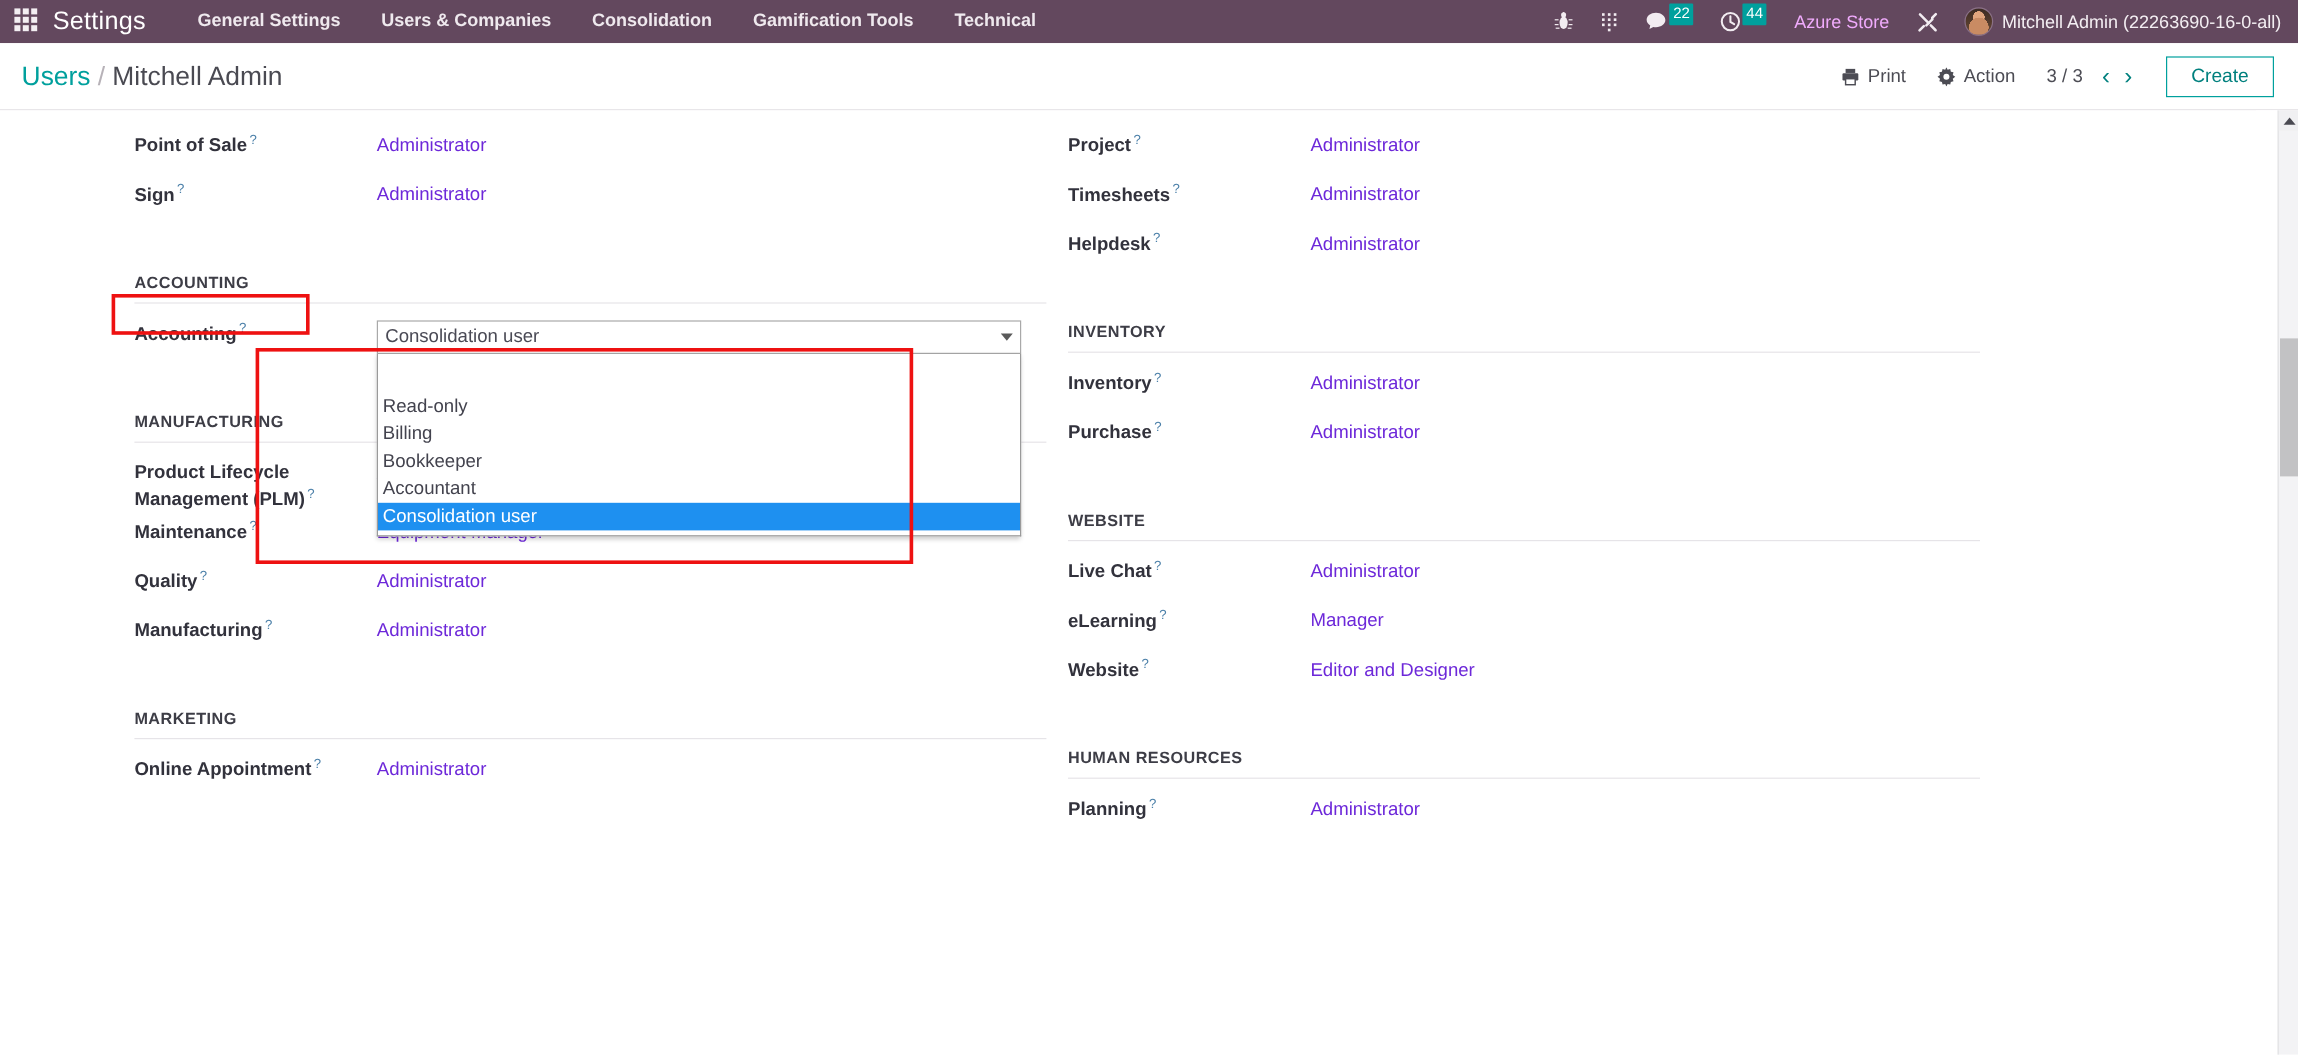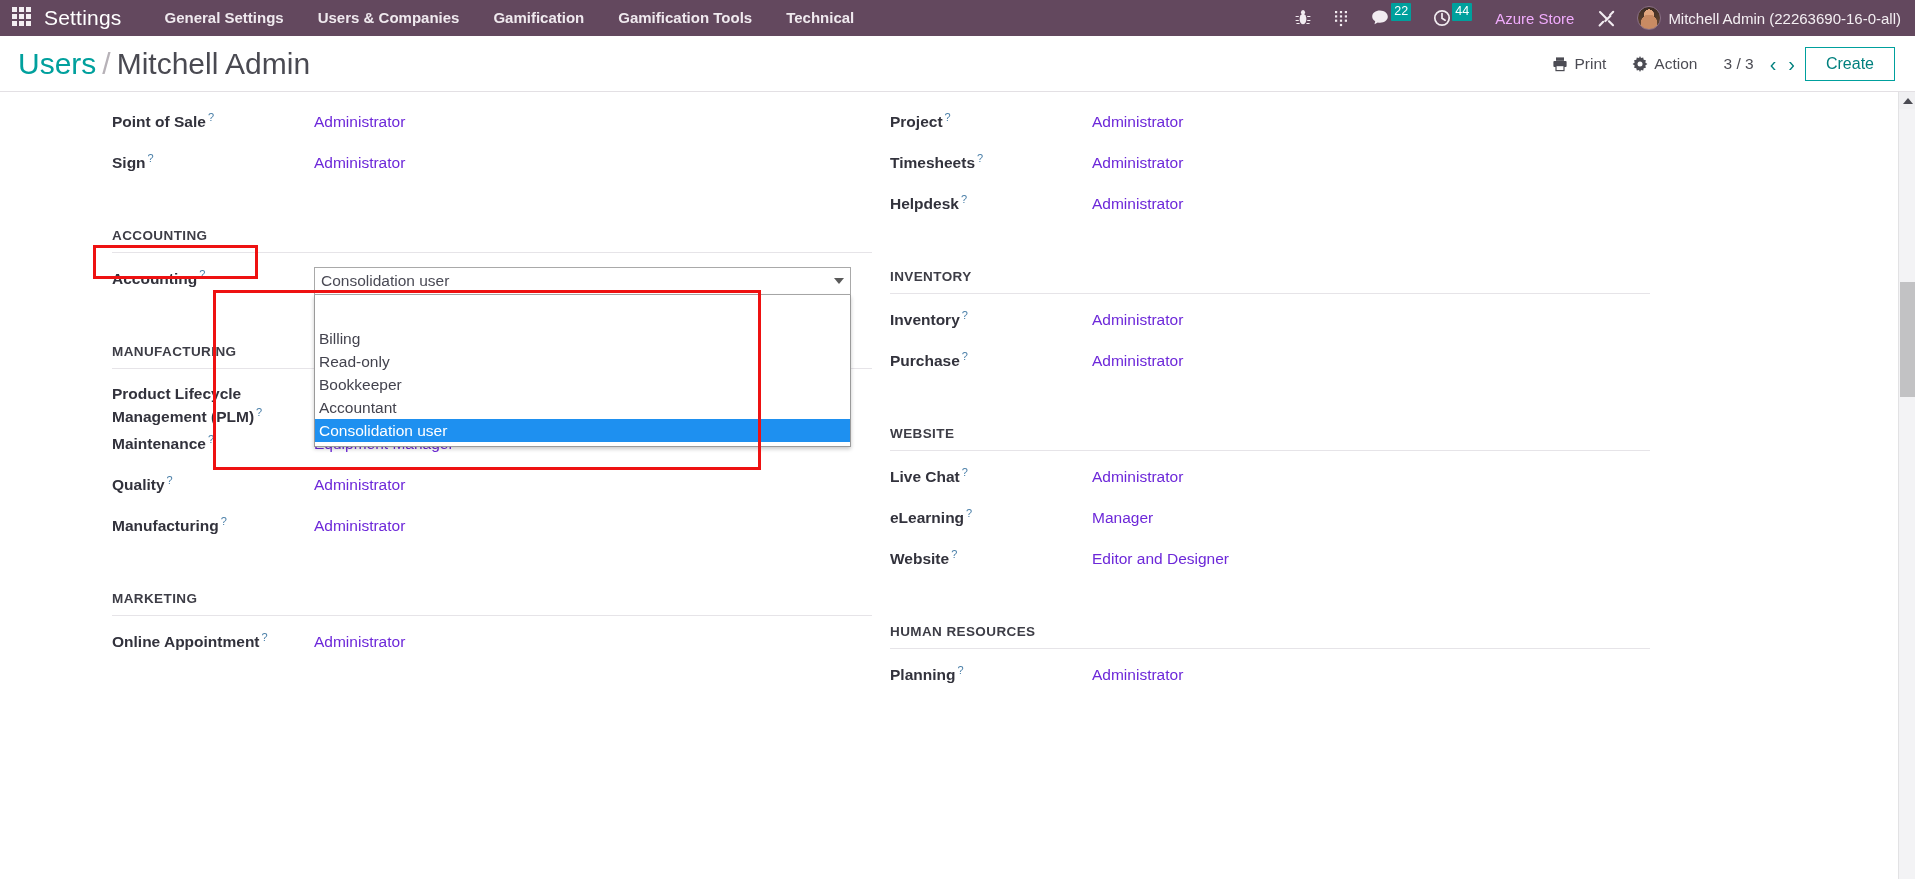"Gamification" div.nav-item { text: Gamification -> Consolidation }
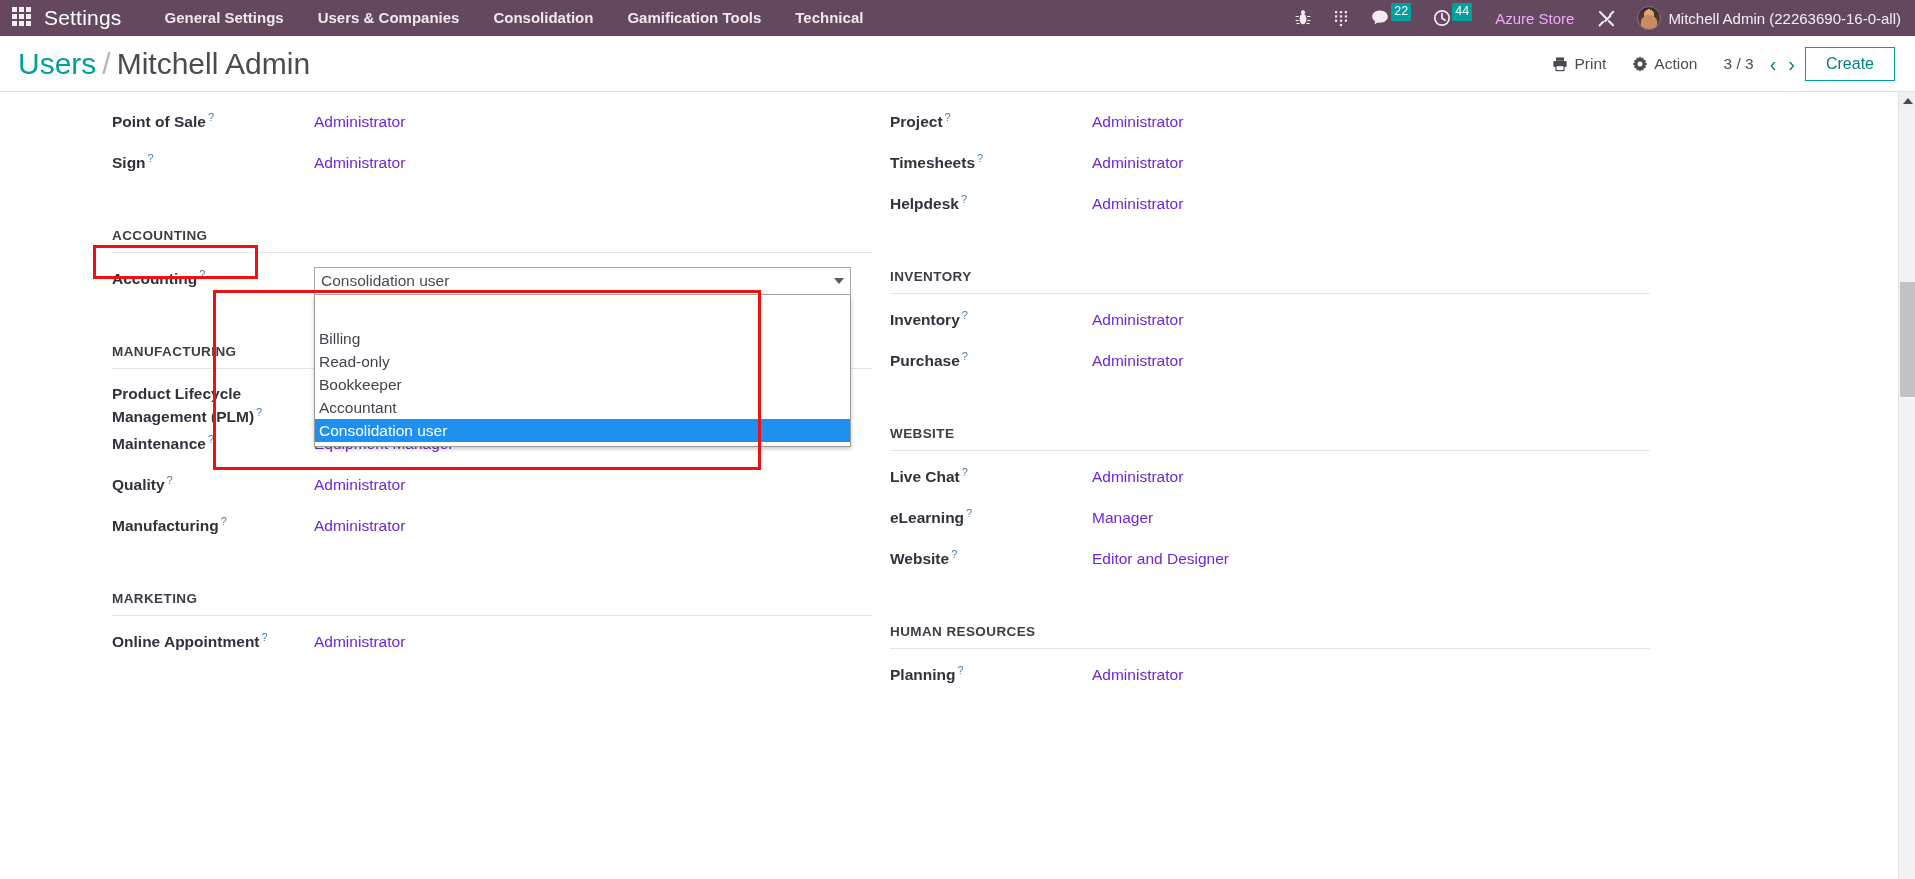"Users / Mitchell Admin" .breadcrumb { font-size: 30px -> 22px }
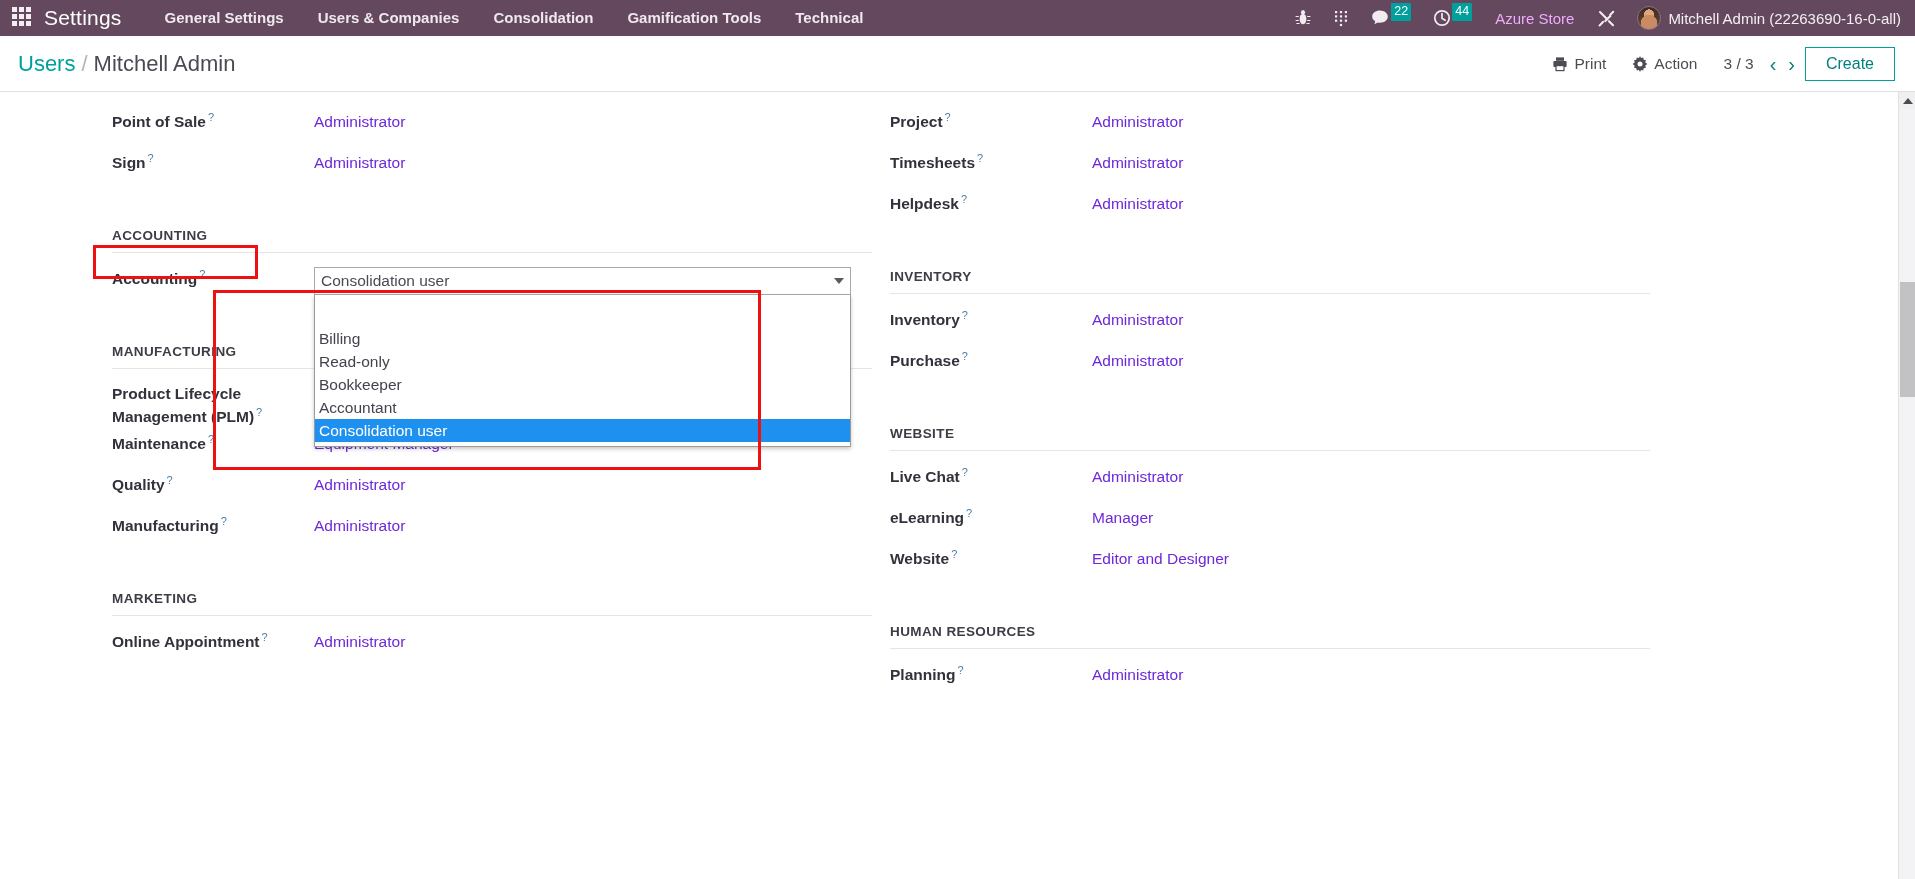"Create" .create-btn { margin-left: 4px -> 22px }
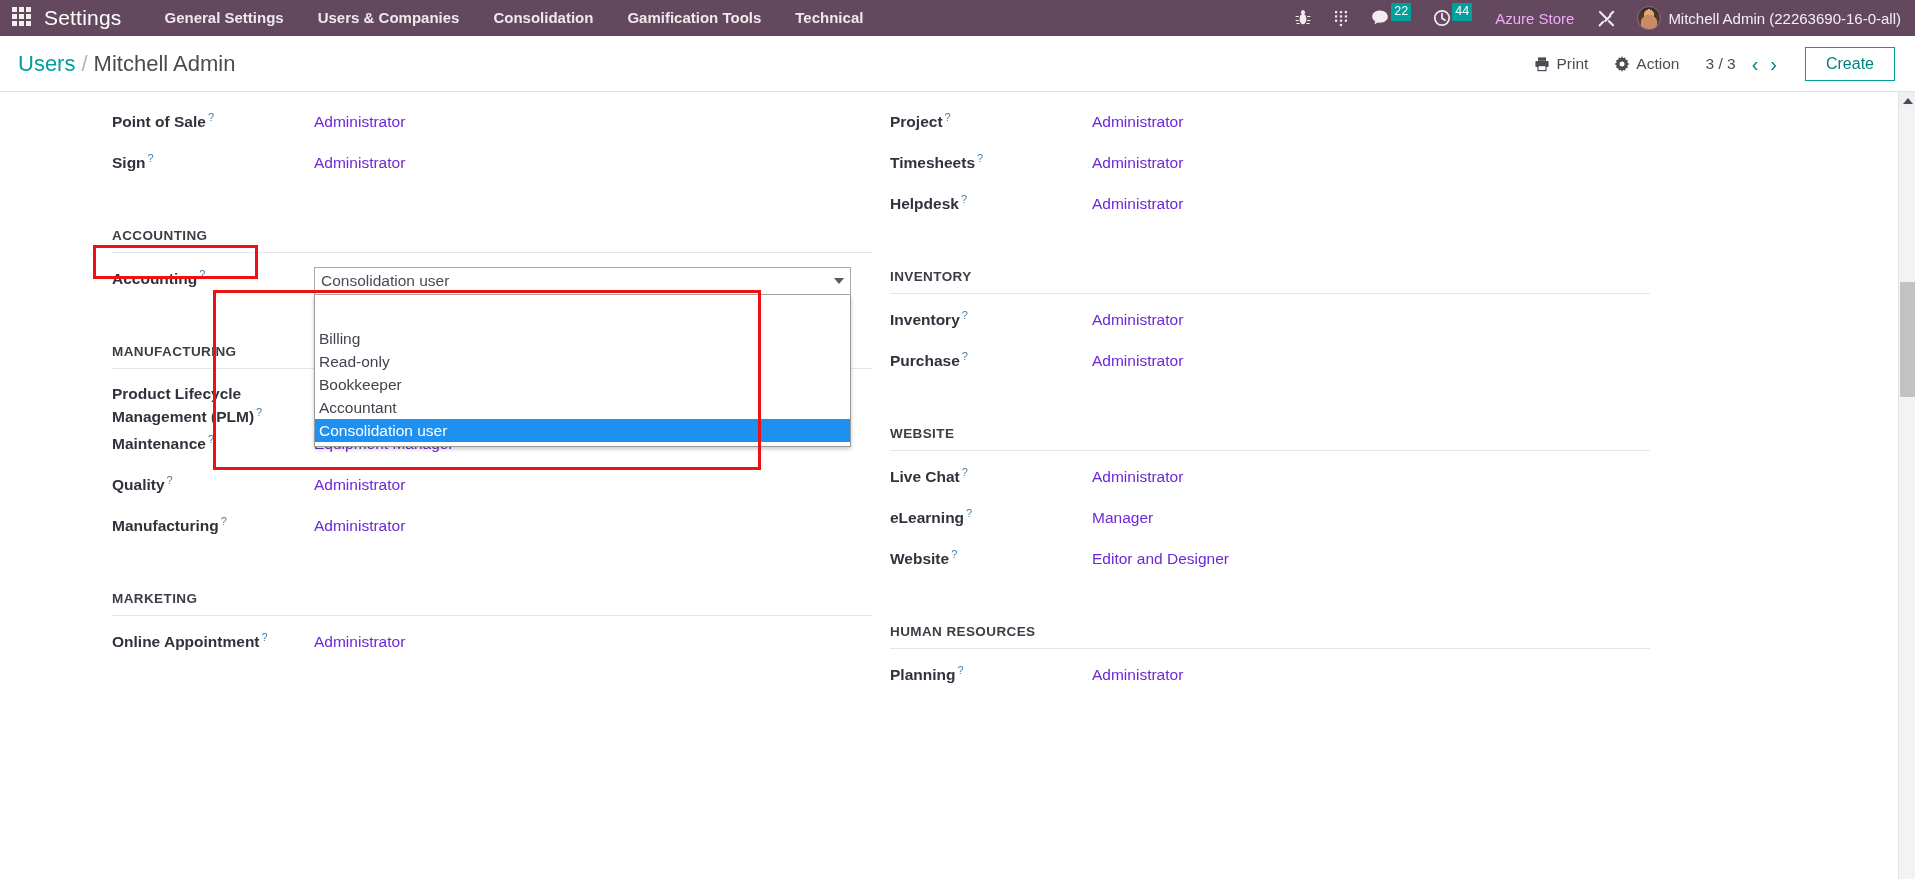"Billing" div.opt { order: before "Read-only" -> after "Read-only" }
